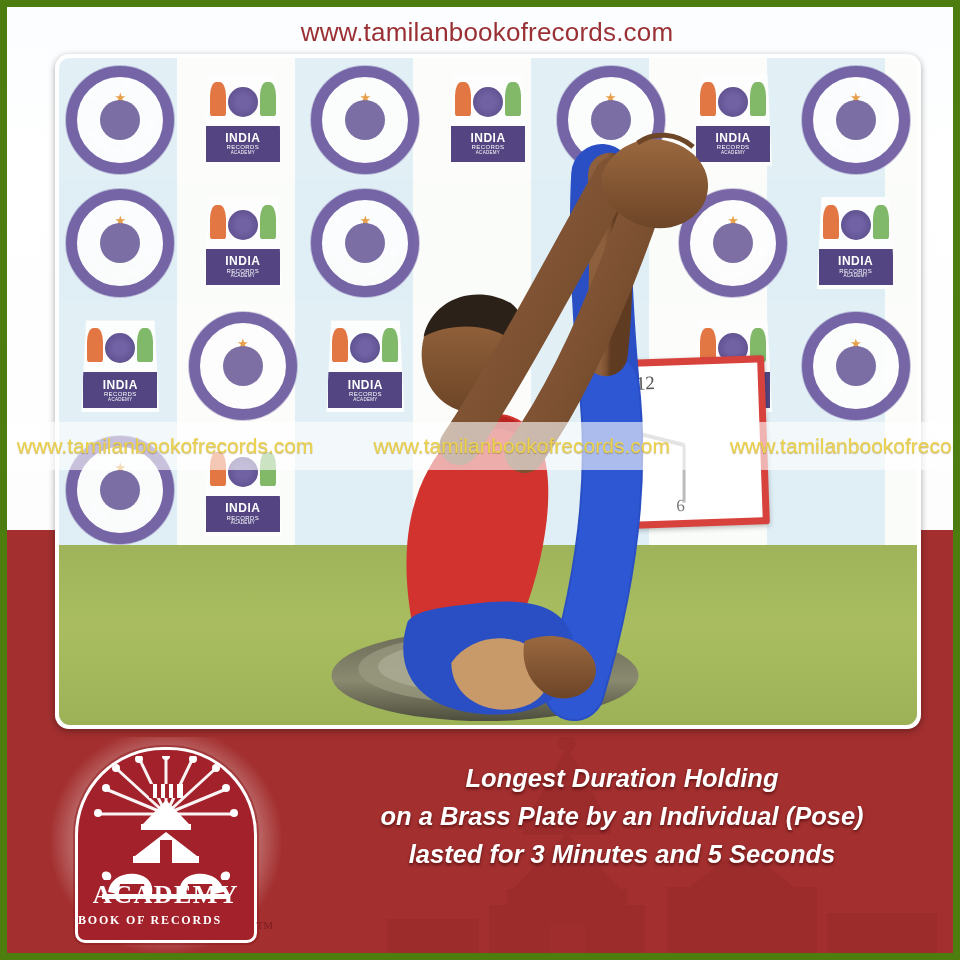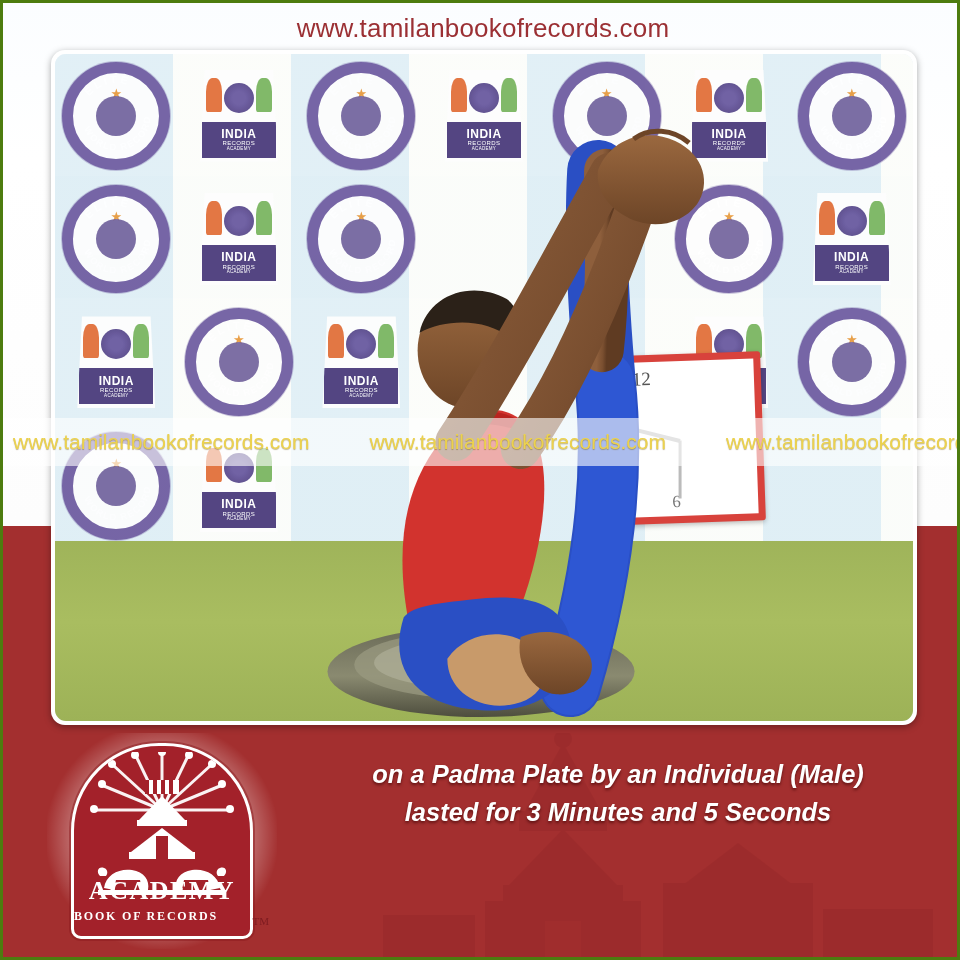"www.tamilanbookofrecords.com" #poster { border: 3px solid #4d7c0f -> 7px solid #4d7c0f }
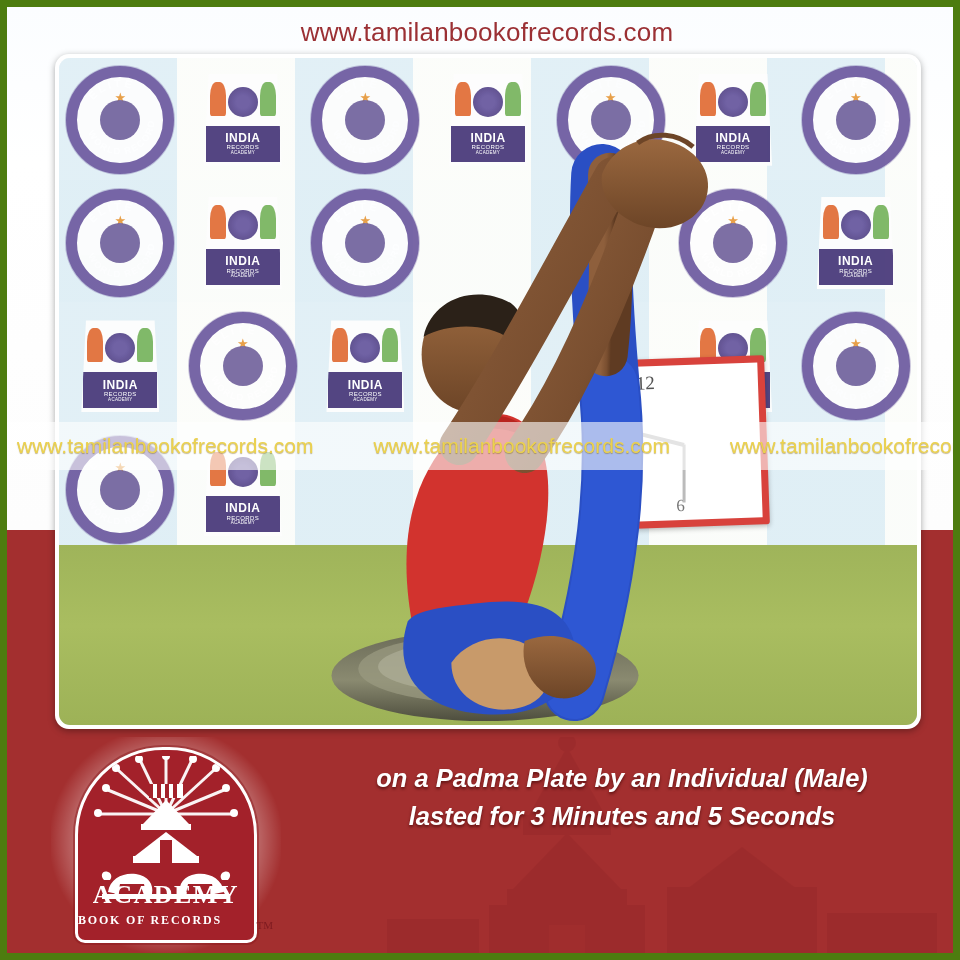"Longest Duration Holding" span.line { html: none -> <span>Longest Duration Holding</span> }
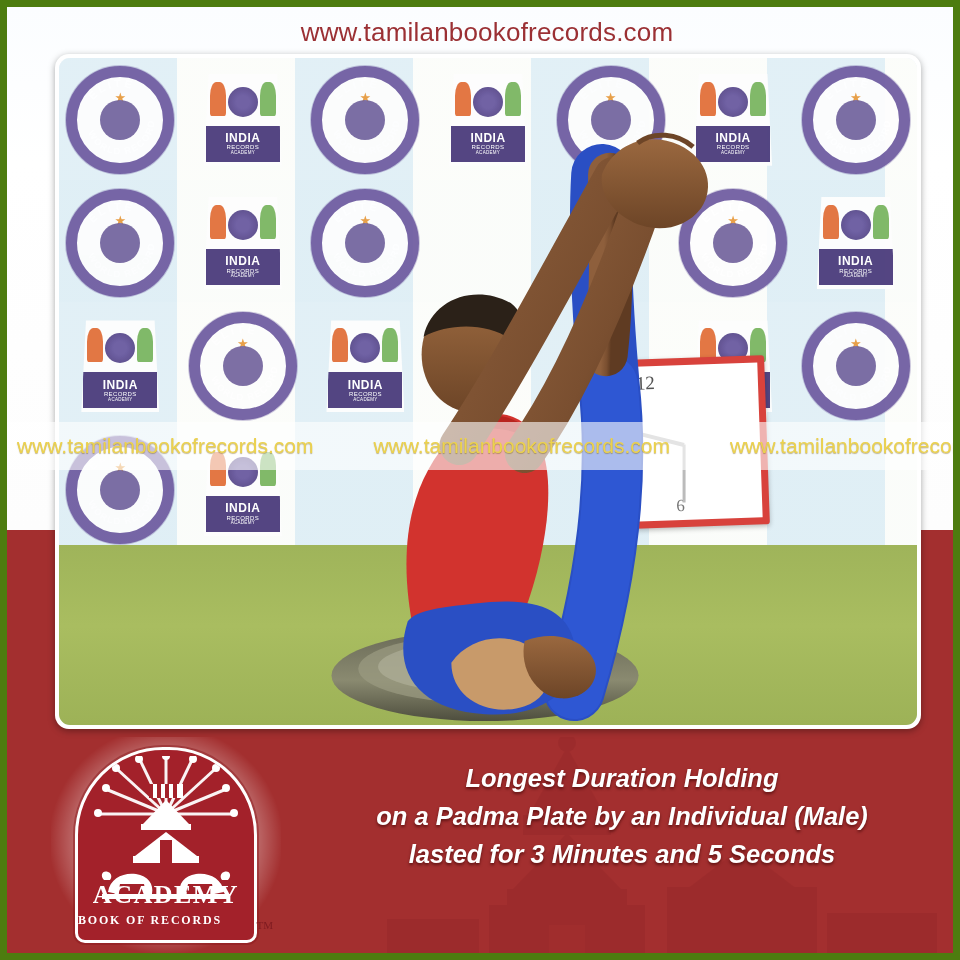"on a Padma Plate by" span.line { text: Padma Plate by an Individual (Male -> Brass Plate by an Individual (Pose }
